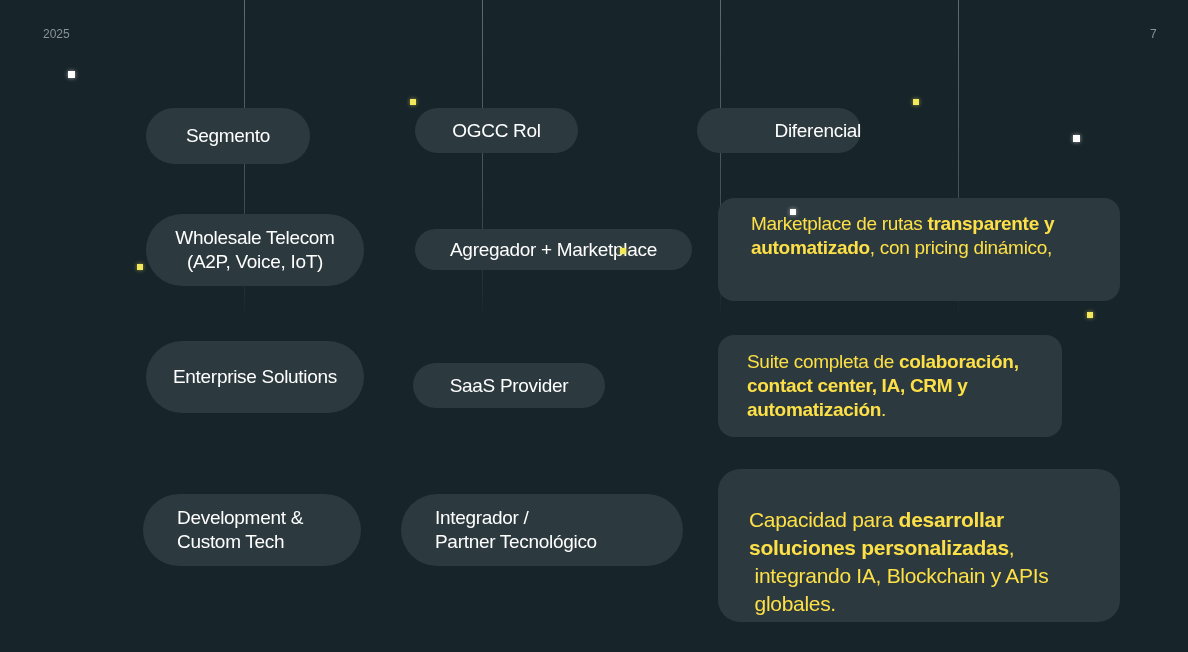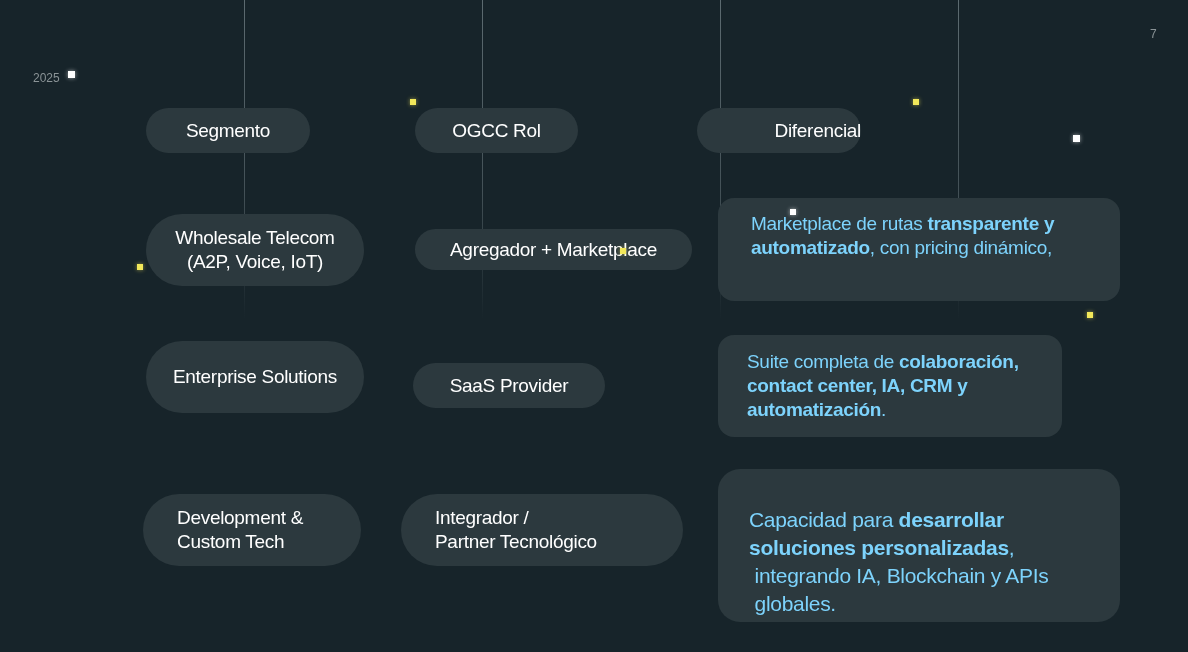"2025" div.meta { left: 33px -> 43px; margin-top: 44px -> none }
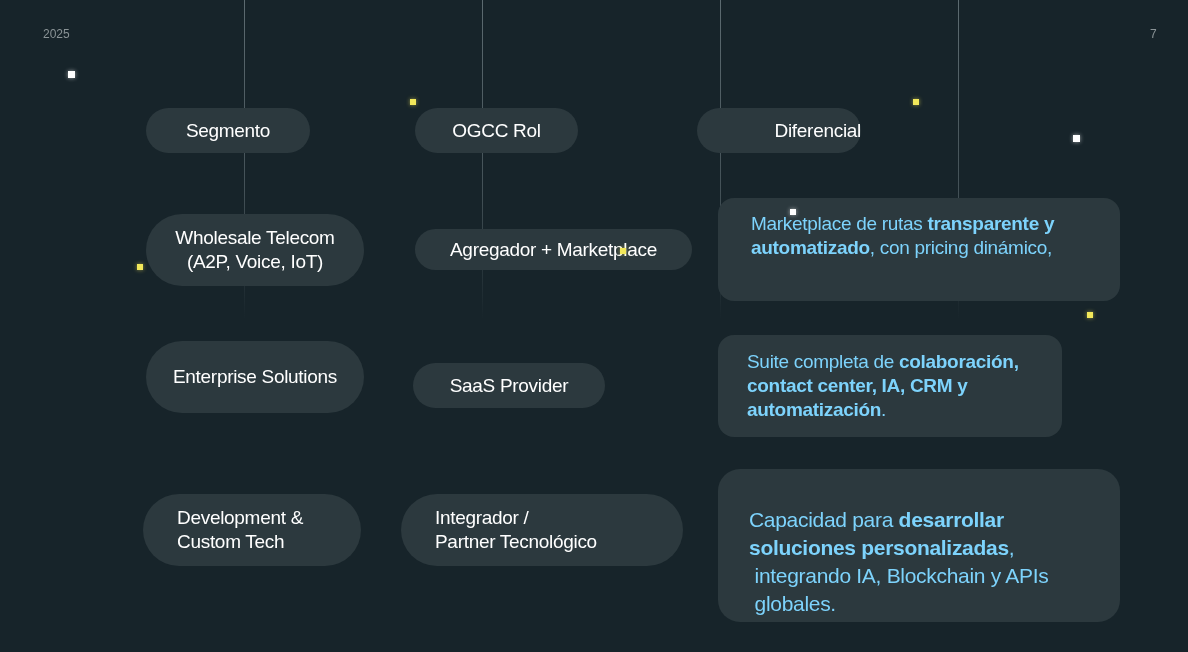"Segmento" div.pill { height: 45px -> 56px }
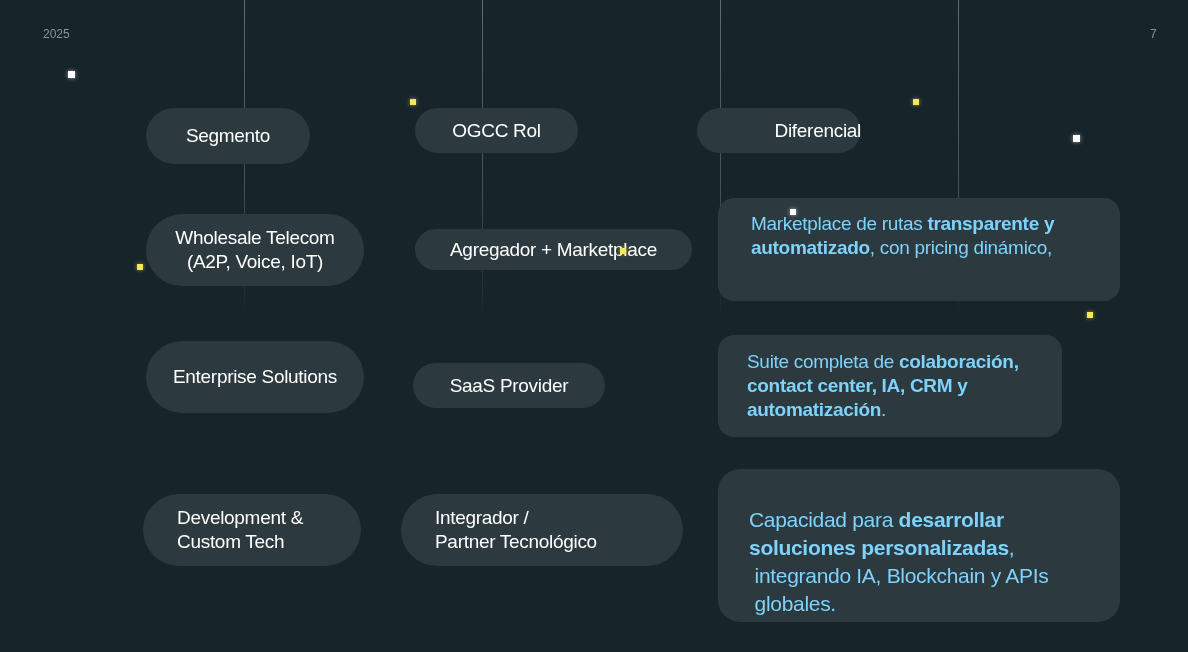"Marketplace de rutas transparente y" .card { color: #7dd3fc -> #fde047 }
